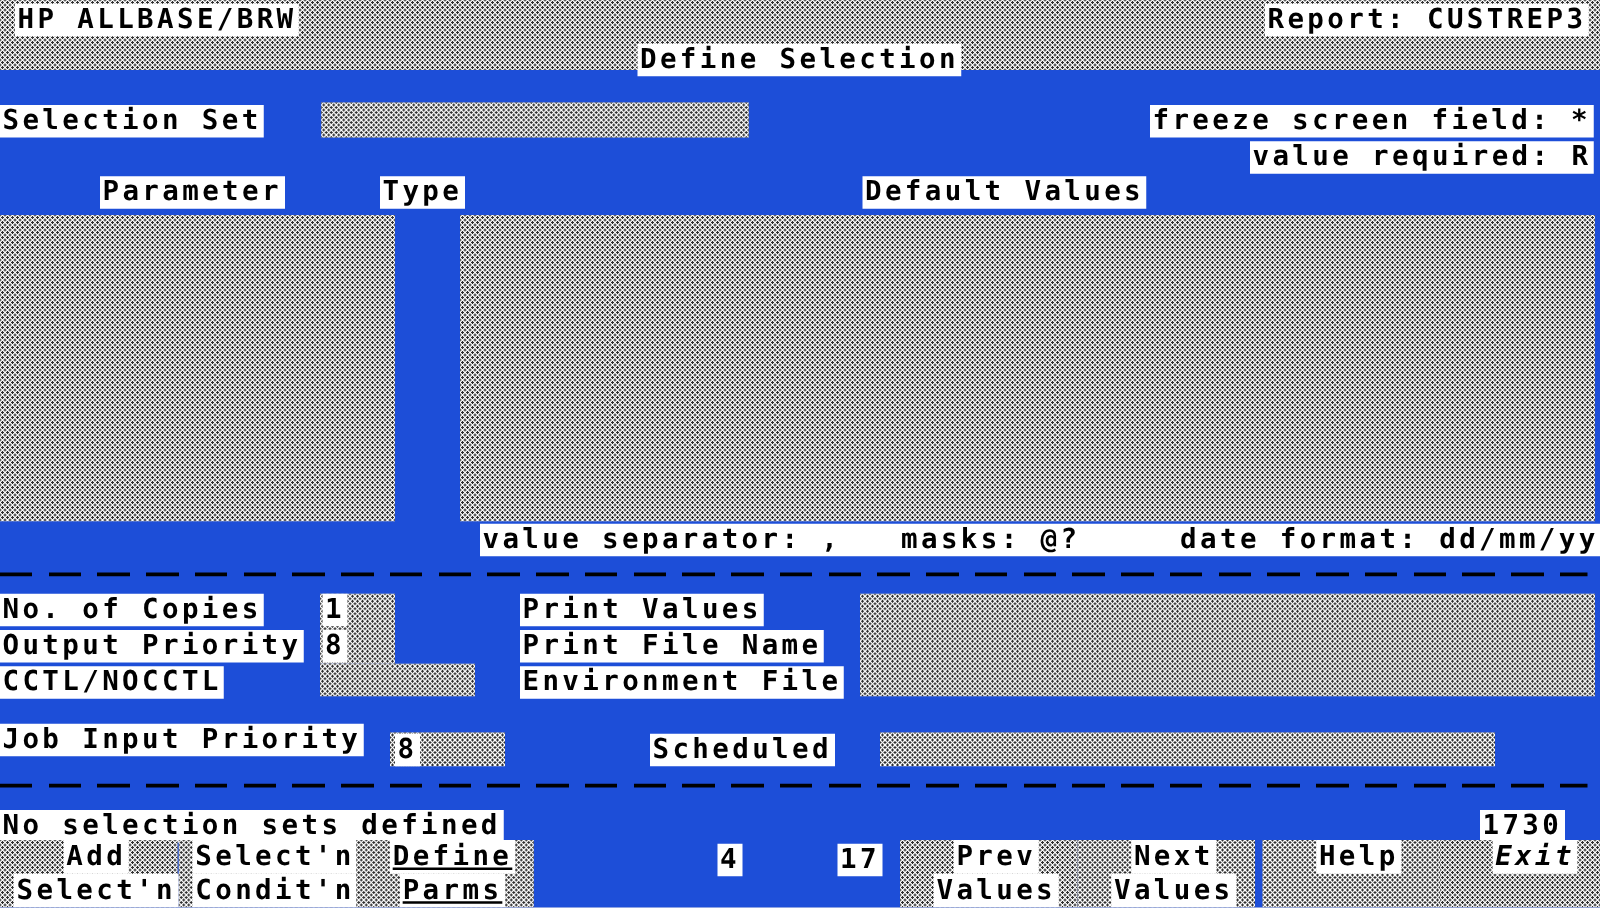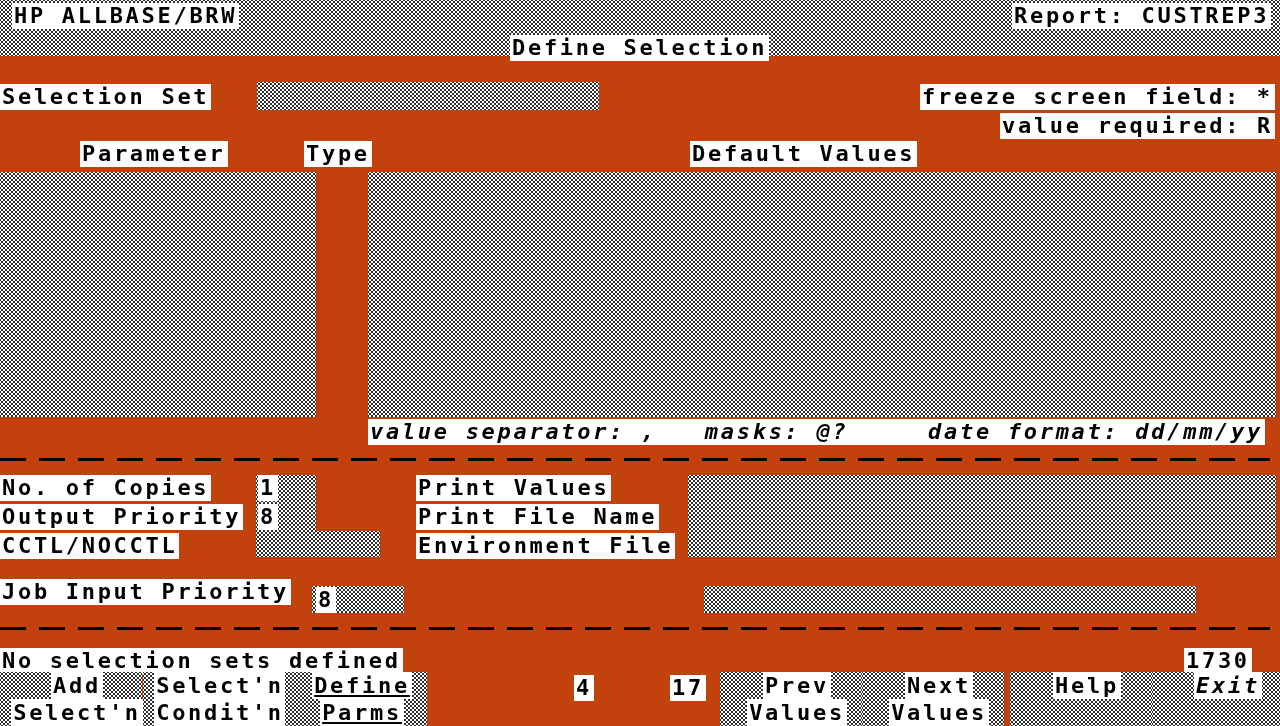"HP ALLBASE/BRW" #screen { background: #c2410c -> #1d4ed8 }
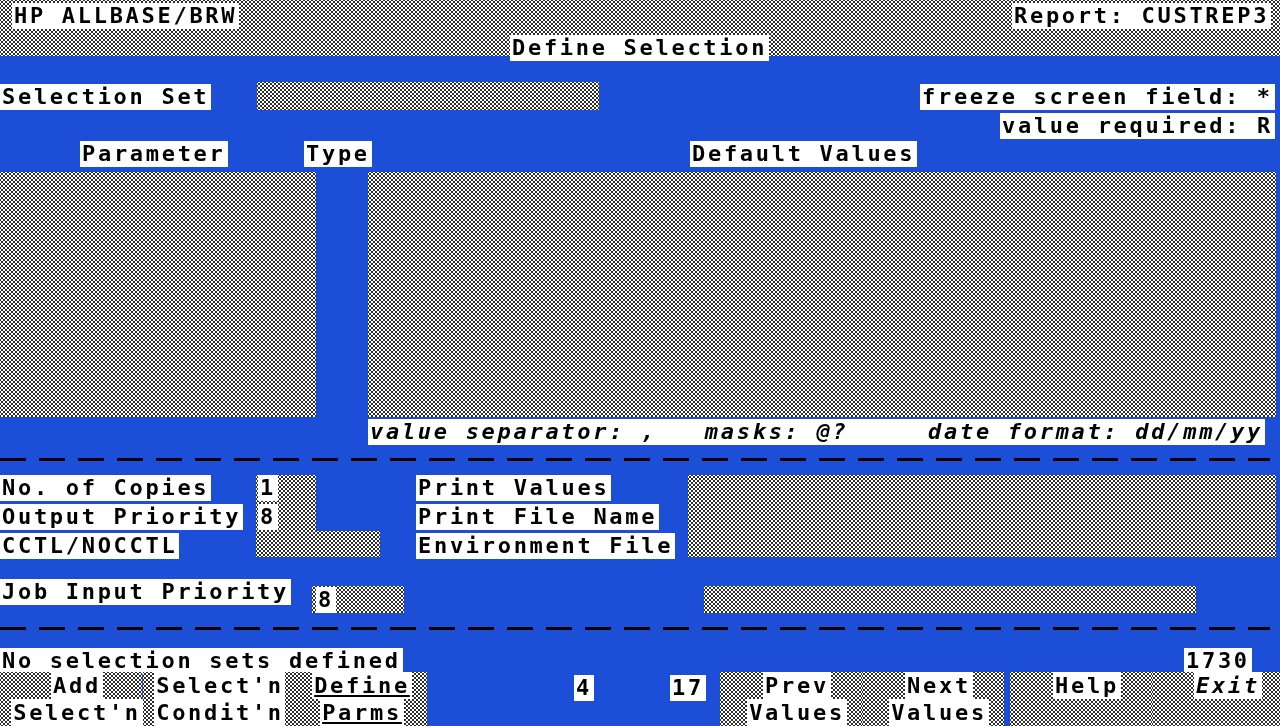"value separator: , masks: @?" span.t { font-style: italic -> none; left: 368px -> 384px }
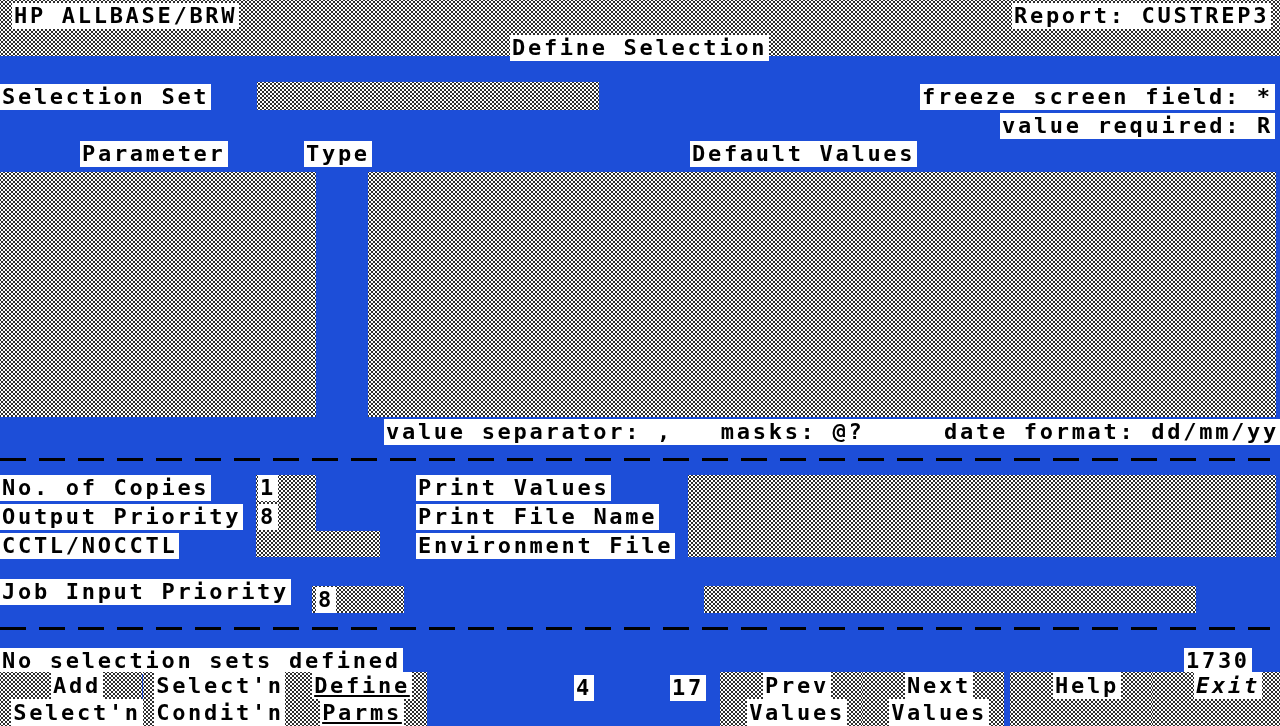"Scheduled" span.t { html: none -> <span>Scheduled</span> }
